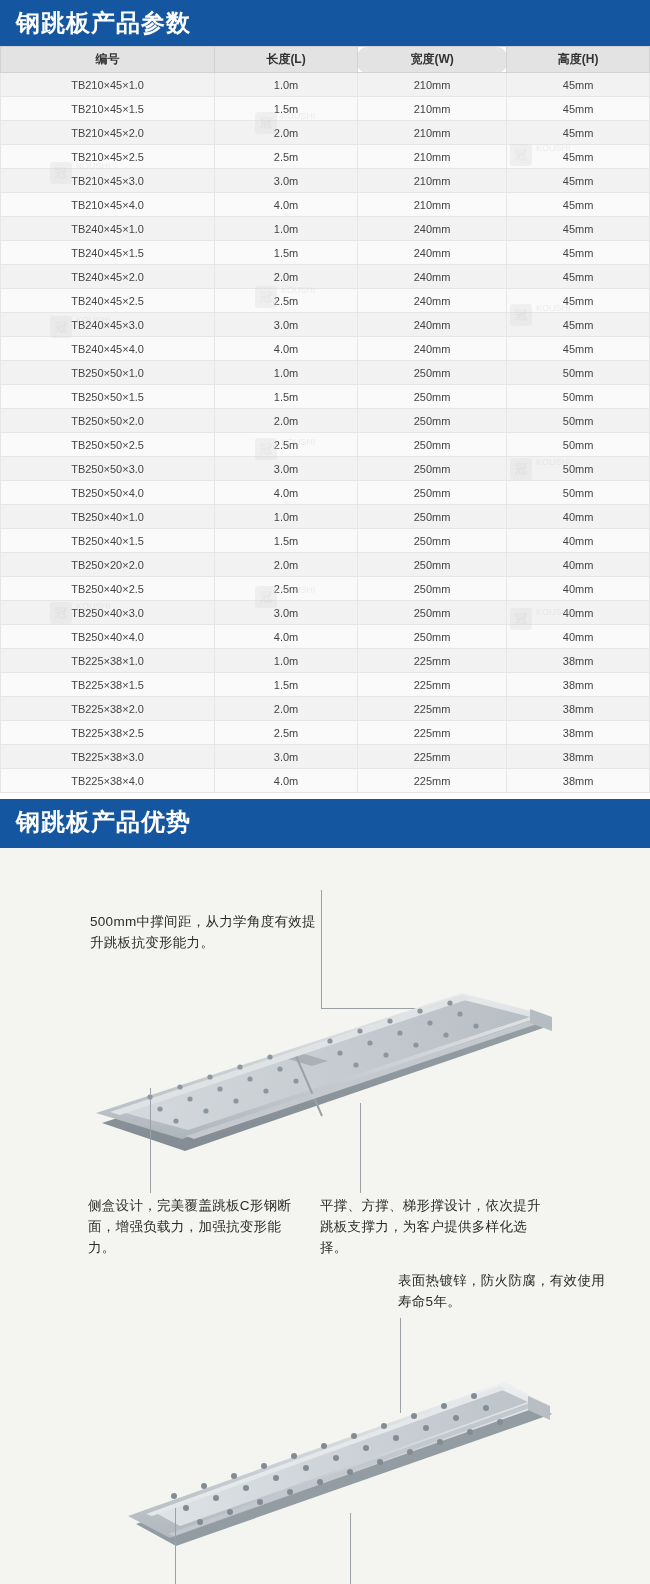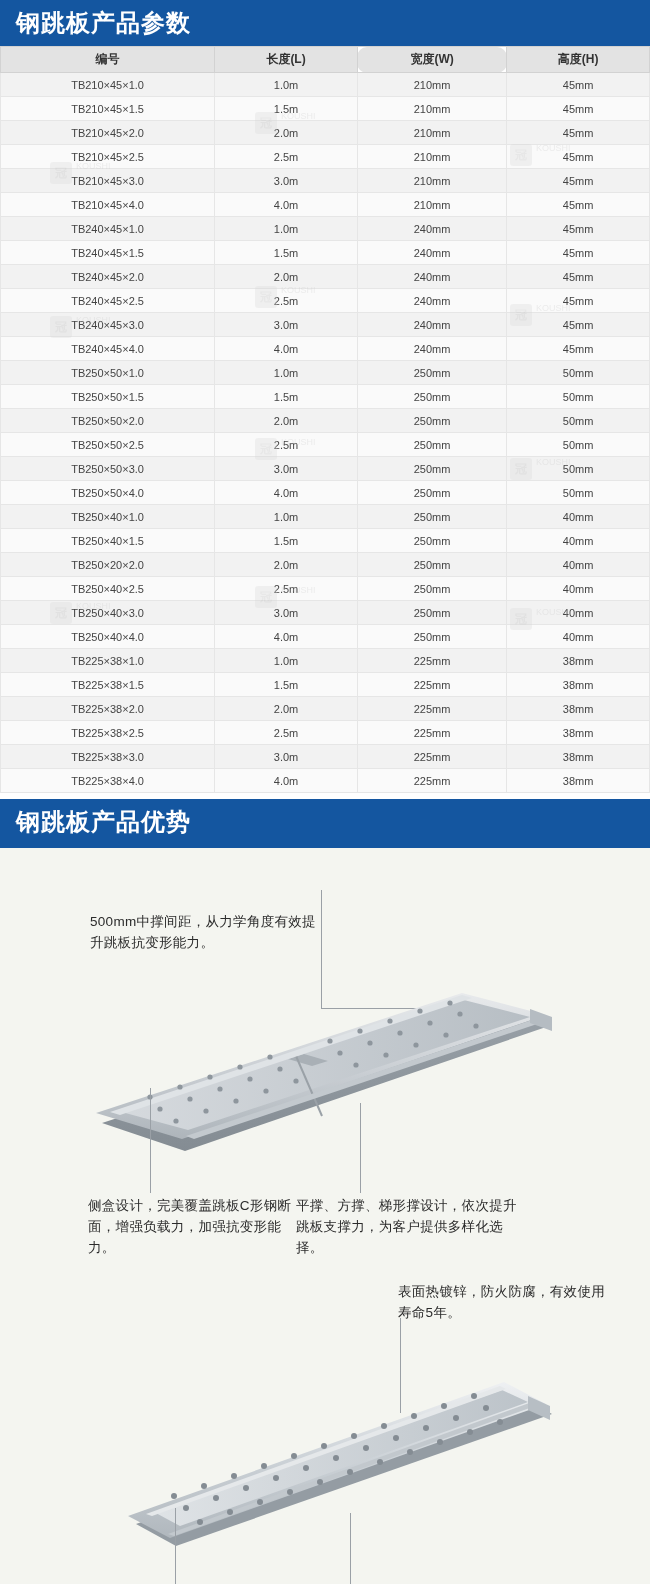"平撑、方撑、梯形撑设计，依次提升跳板支撑力，为客户提供多样化选择。" div.callout { left: 296px -> 320px }
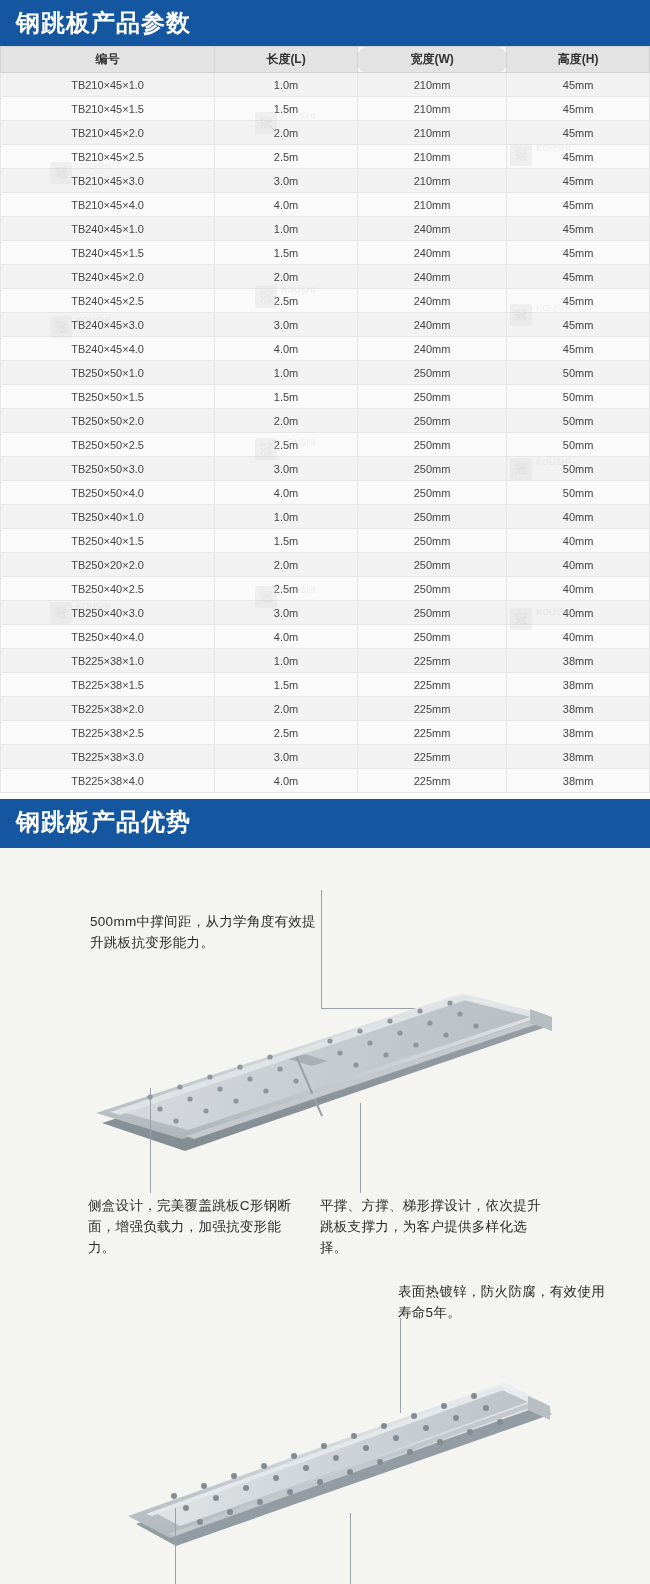"表面热镀锌，防火防腐，有效使用寿命5年。" div.callout { top: 434px -> 423px }
